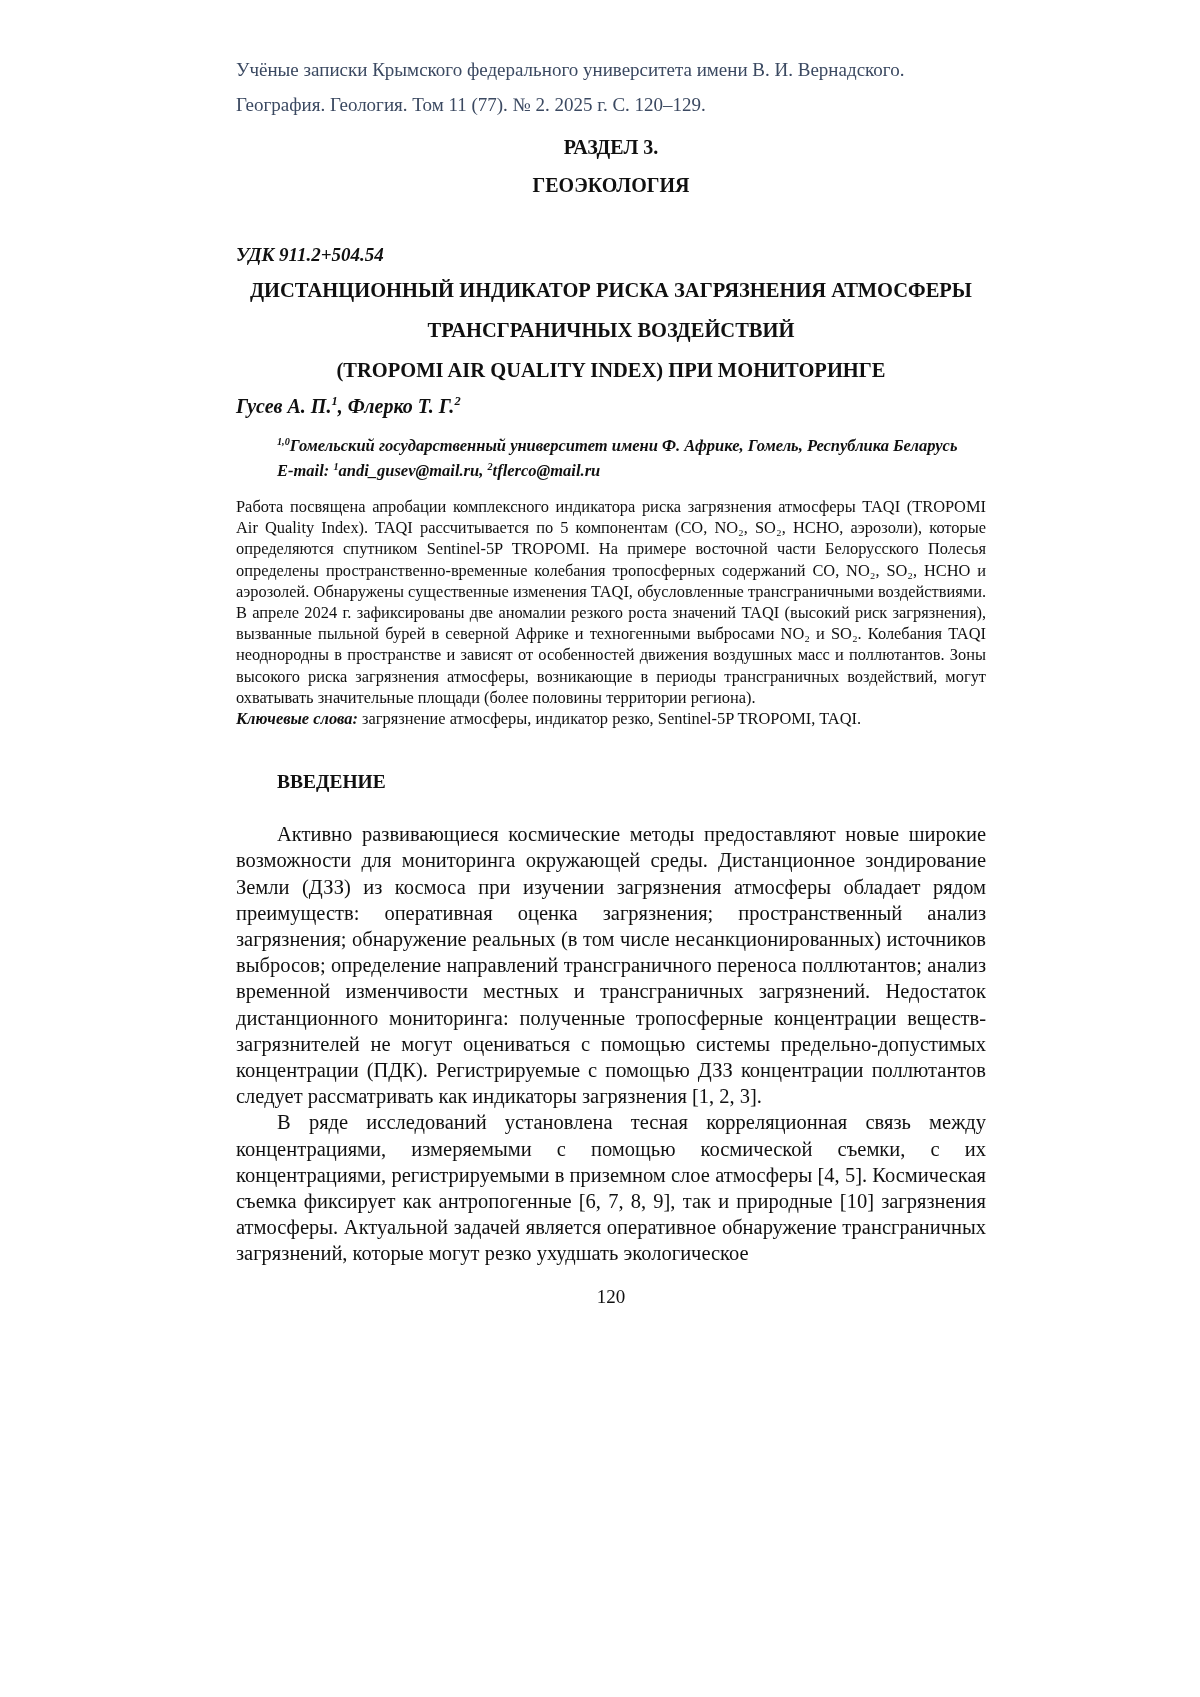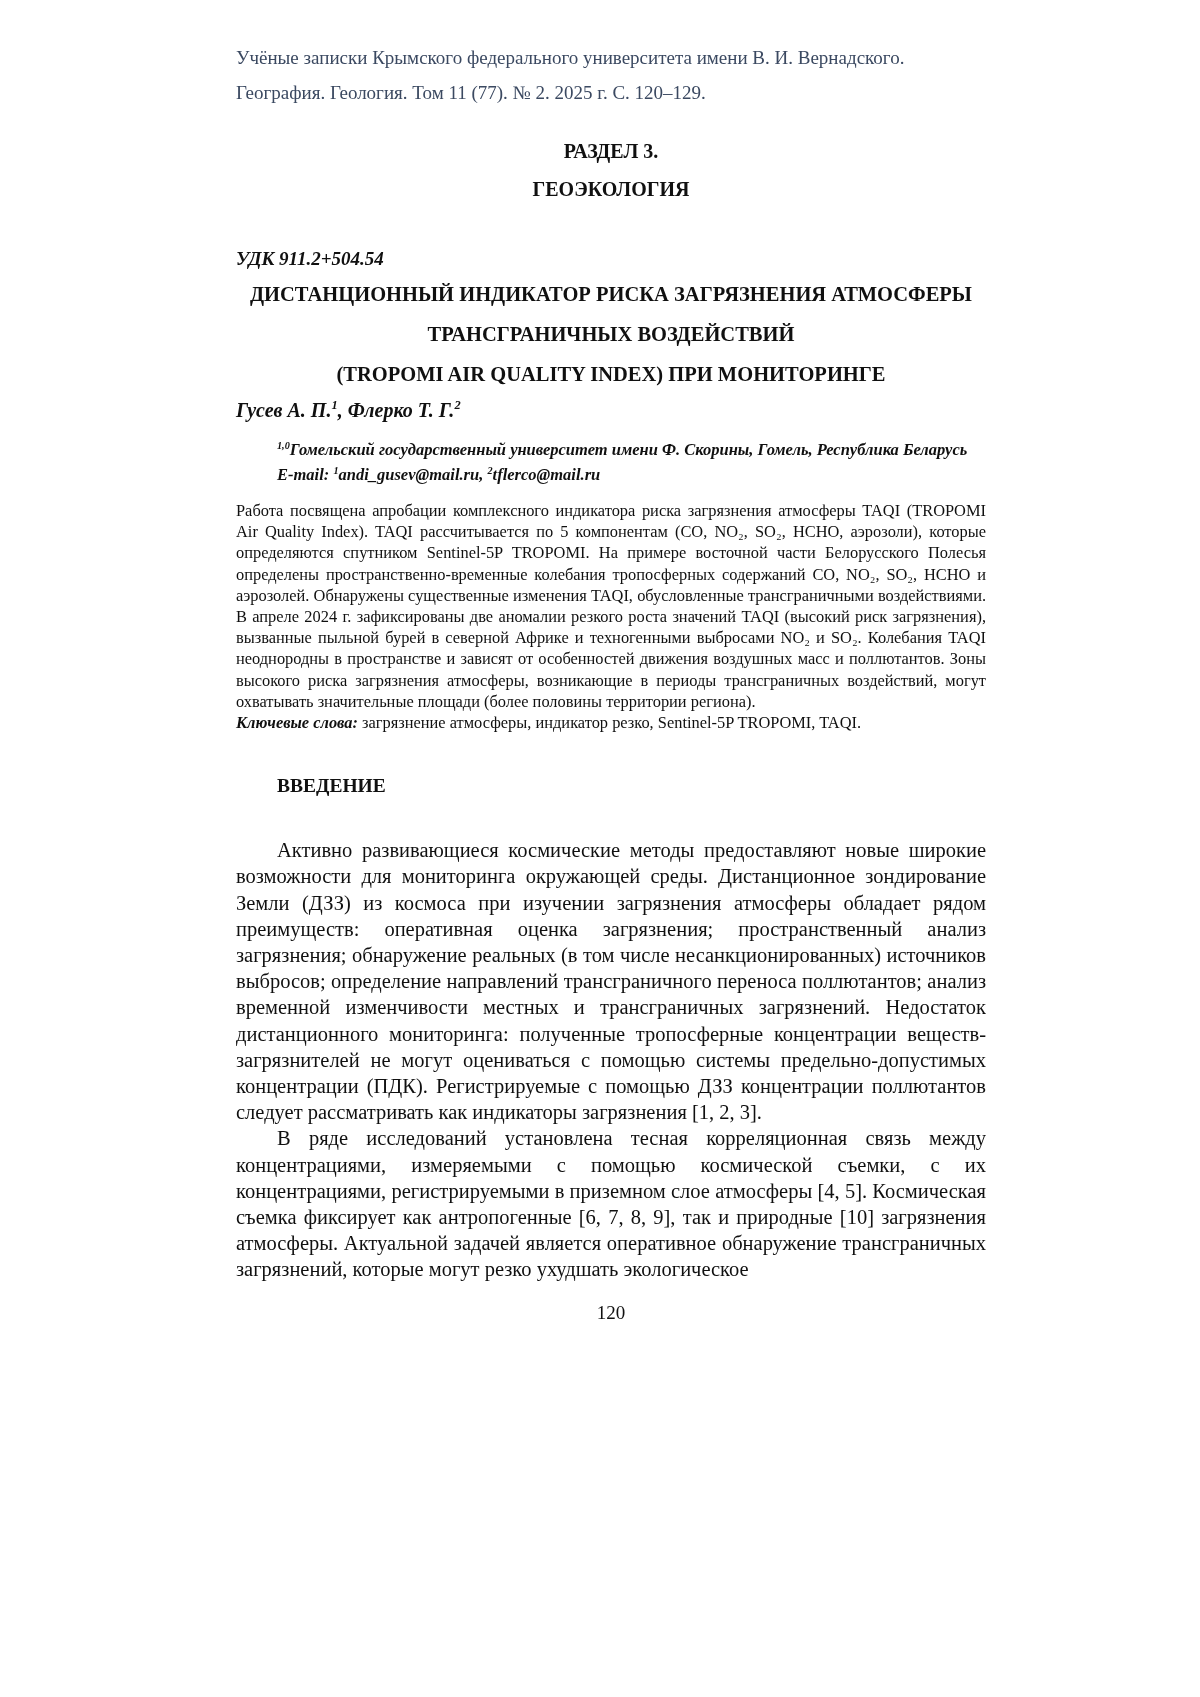"Учёные записки Крымского федерального" .content { padding-top: 40px -> 52px }
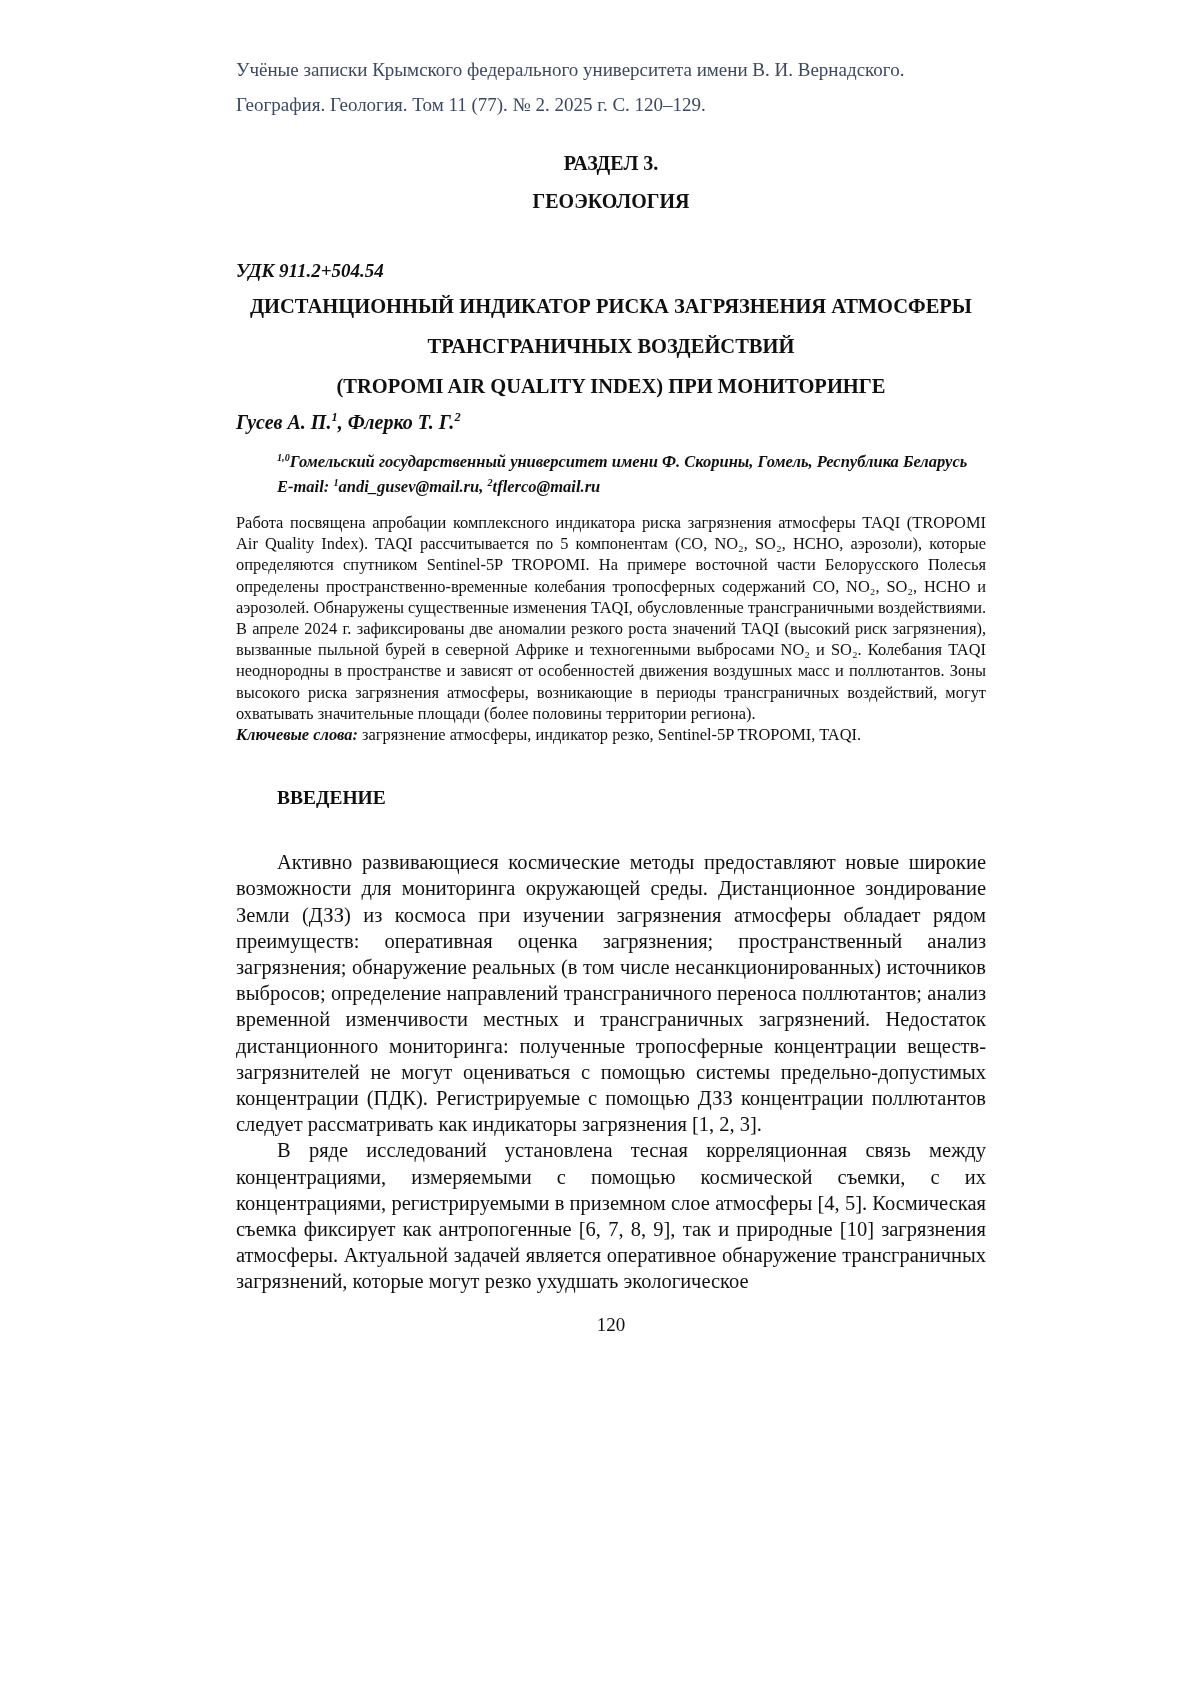"РАЗДЕЛ 3." .section-heading { margin-top: 22px -> 6px }
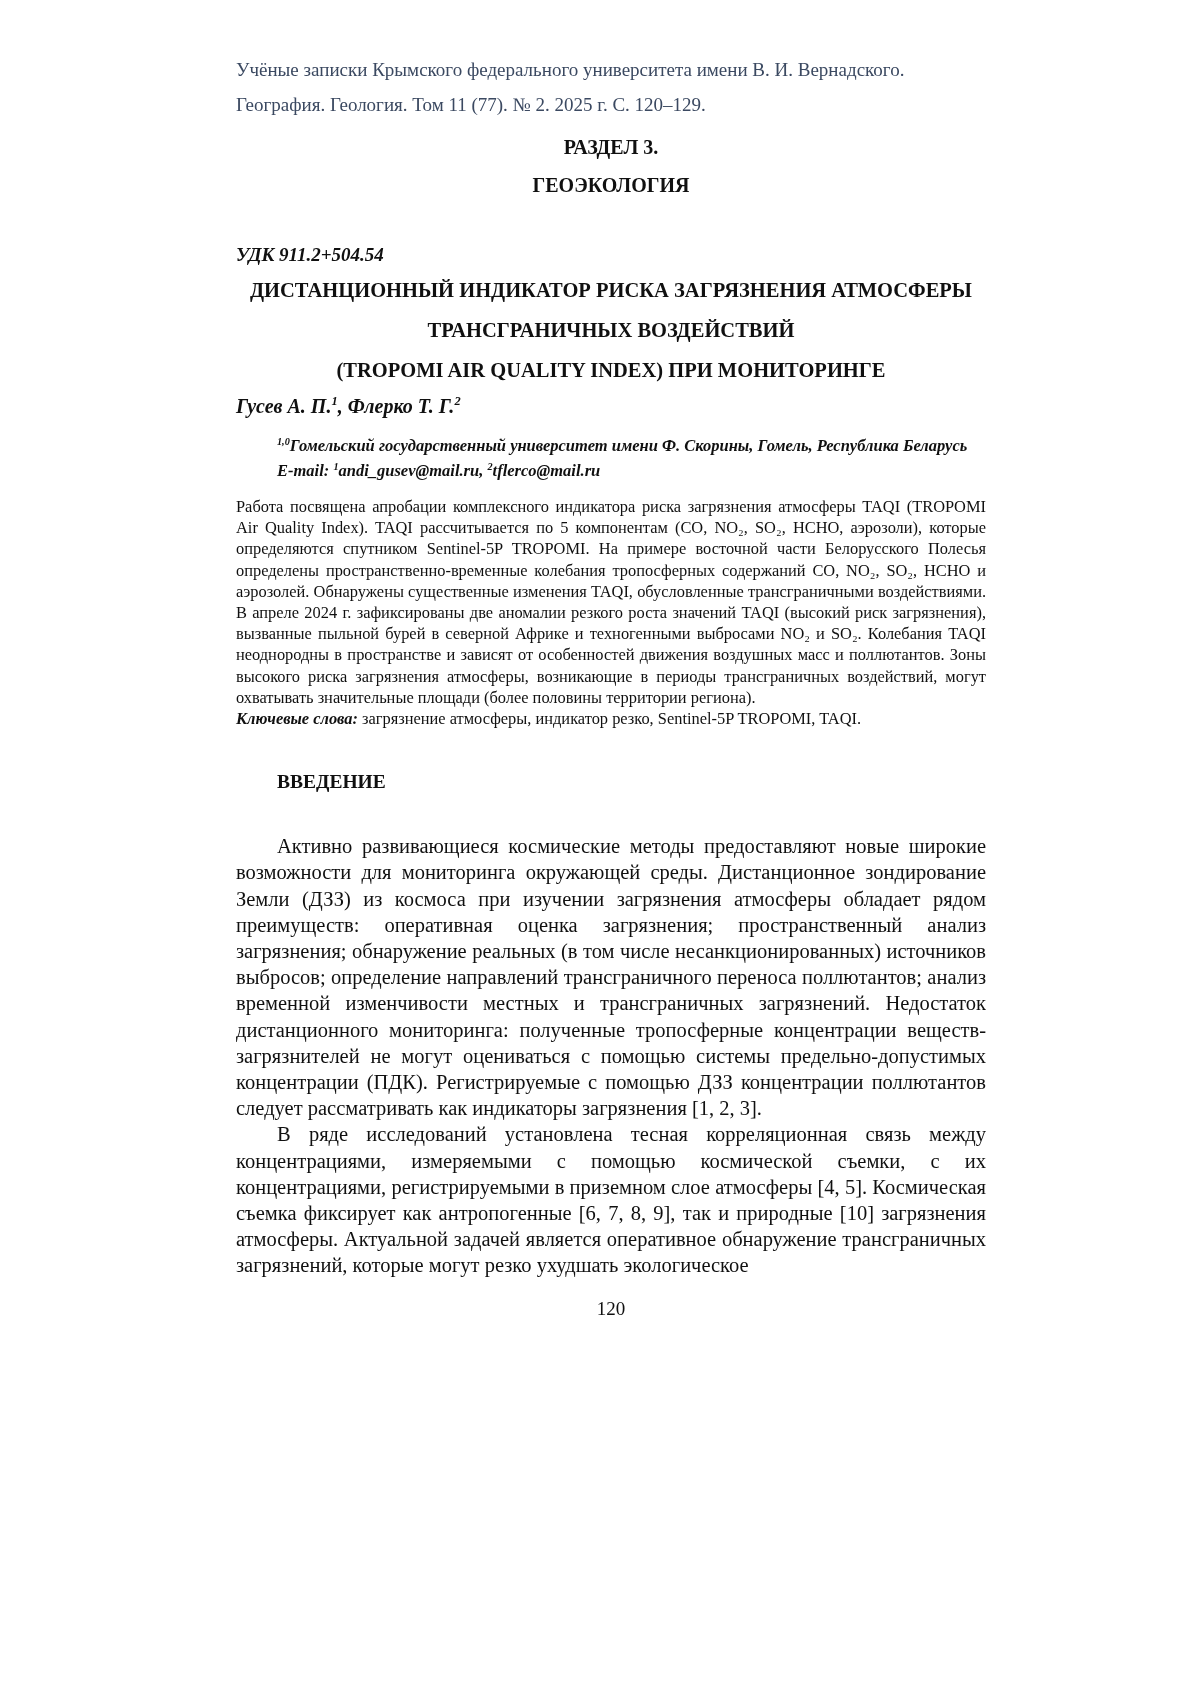"Гомельский государственный университет" span { text: Скорины -> Африке }
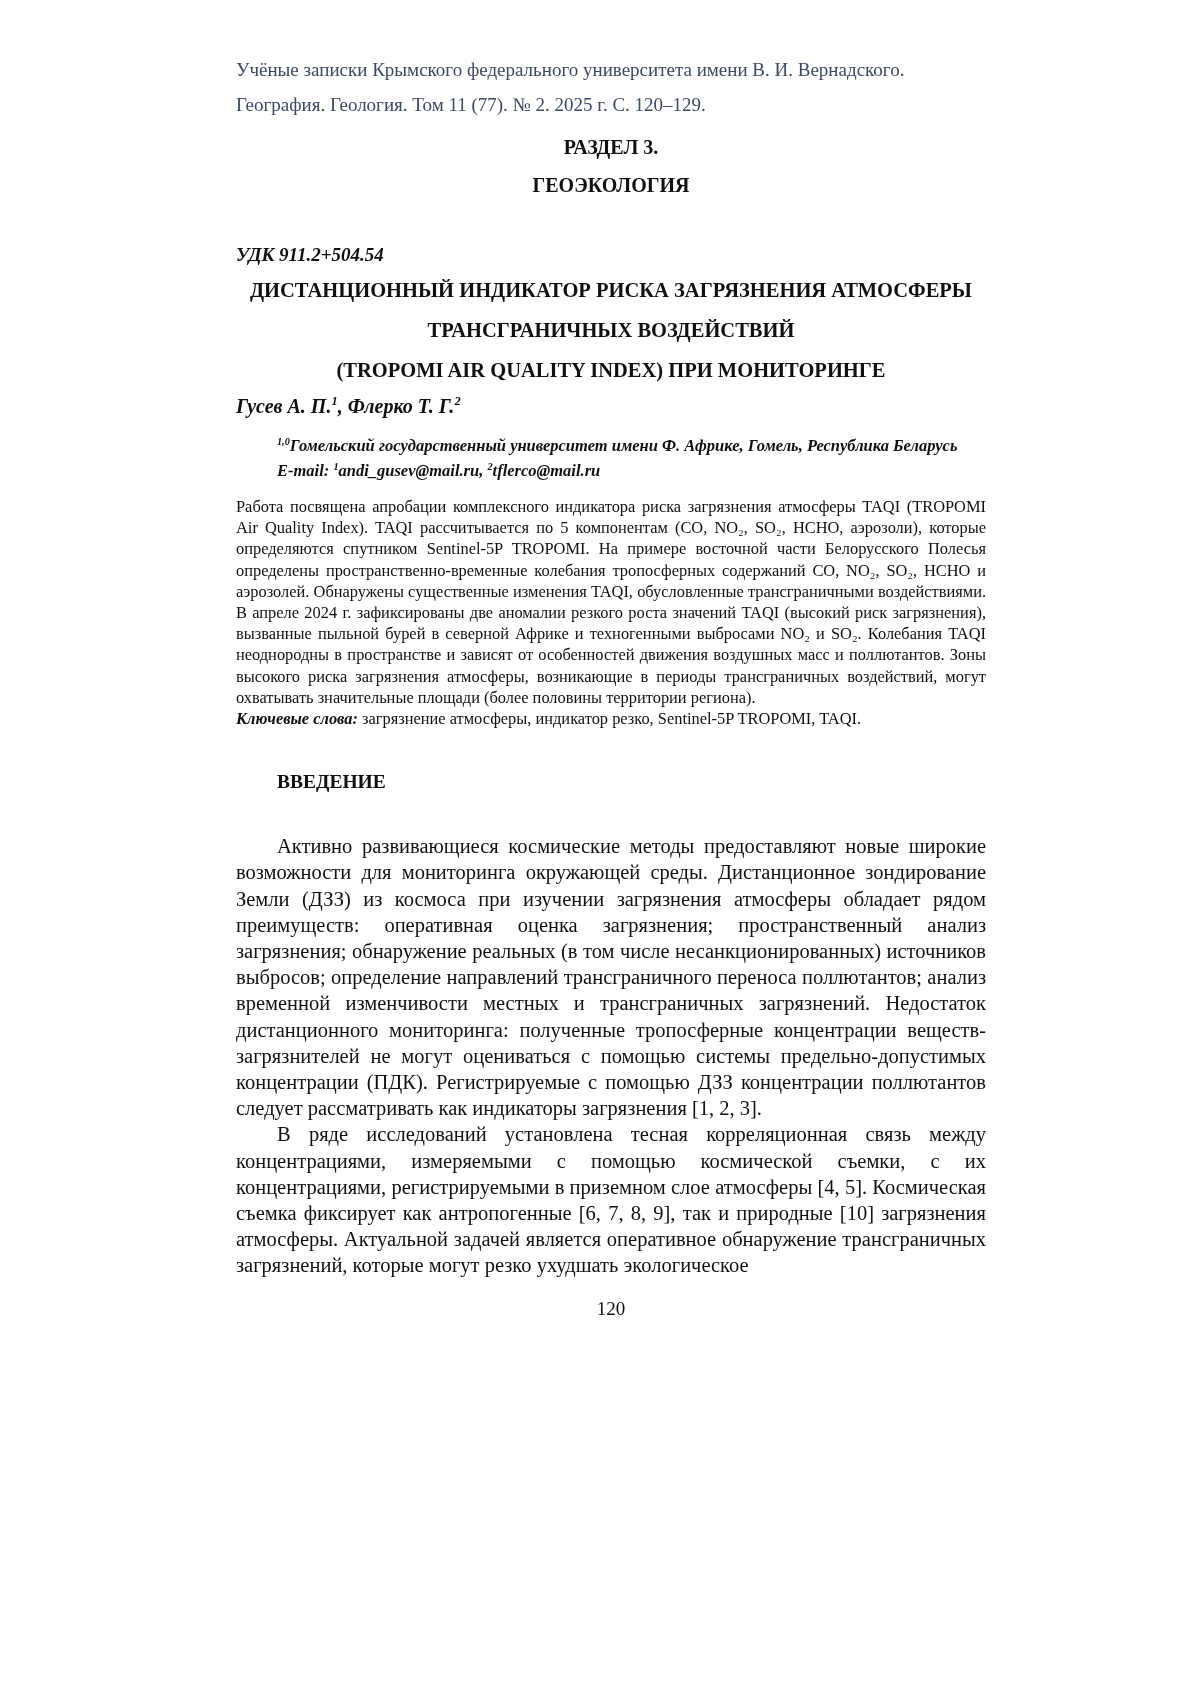"Активно развивающиеся космические методы" .body-paragraph.first { margin-top: 38px -> 26px }
